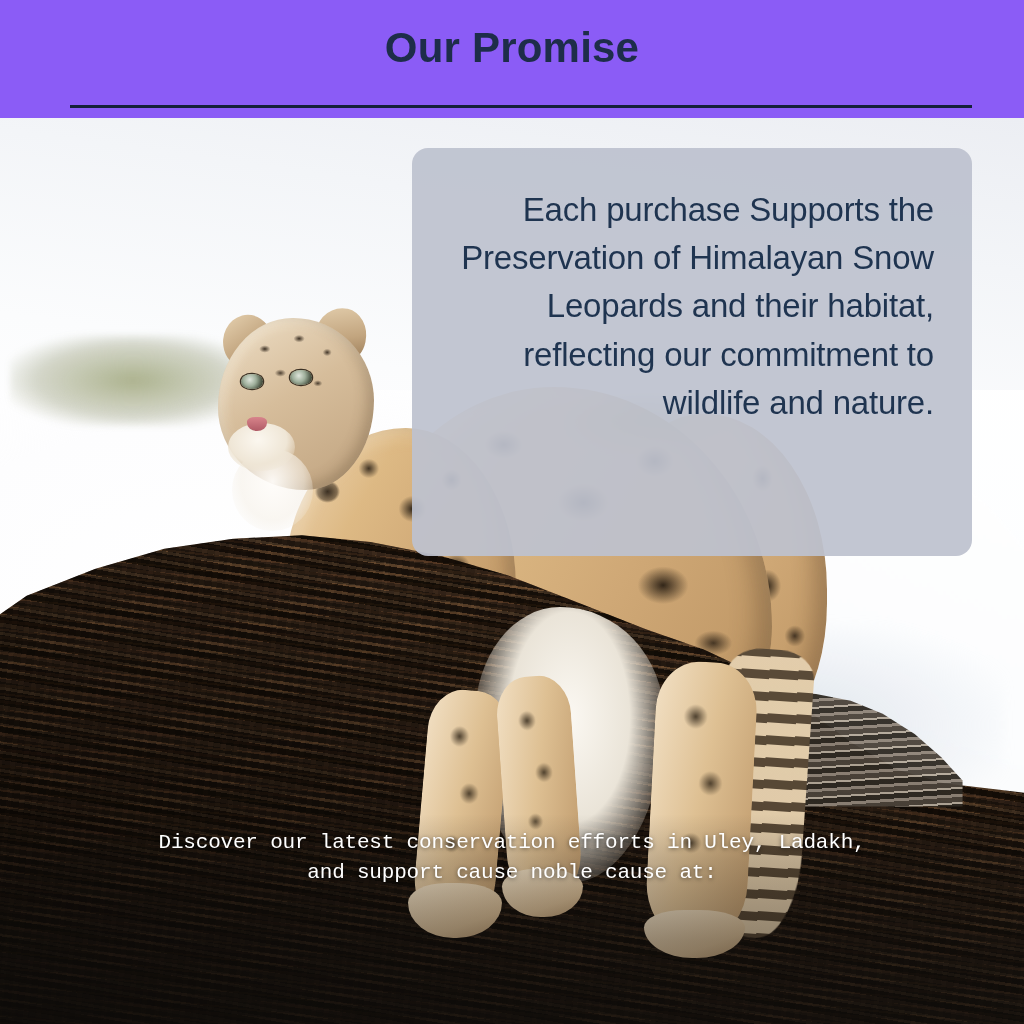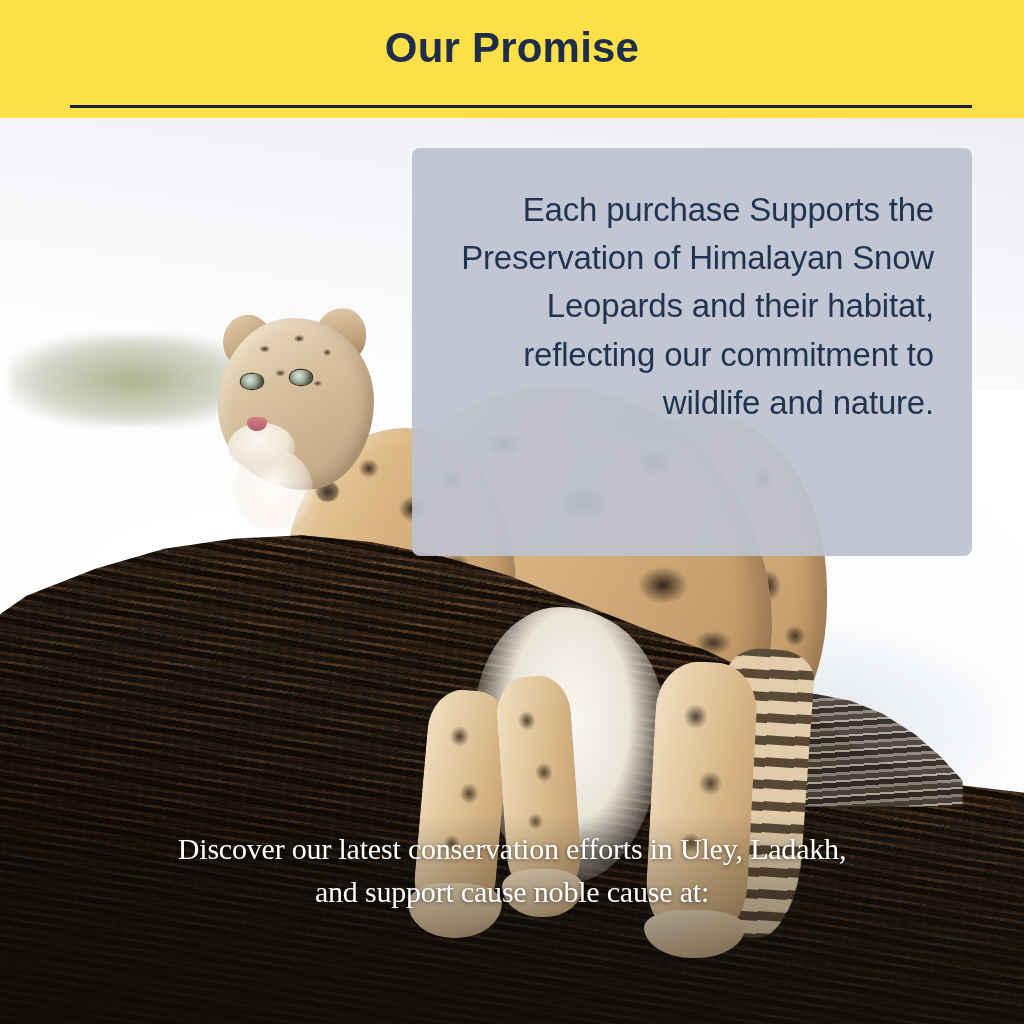"Our Promise" .header { background: #fde047 -> #8b5cf6 }
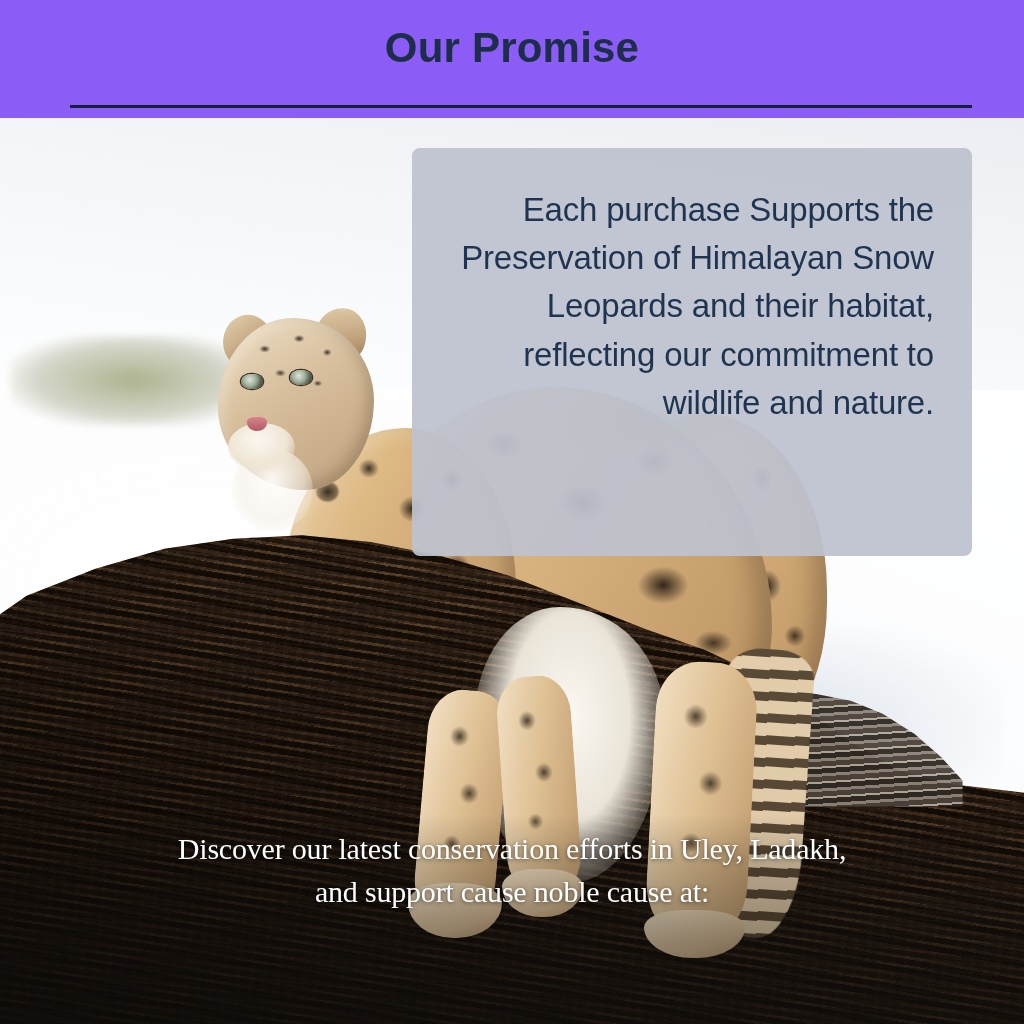"Each purchase Supports the Preservation" .promise-card { border-radius: 8px -> 16px }
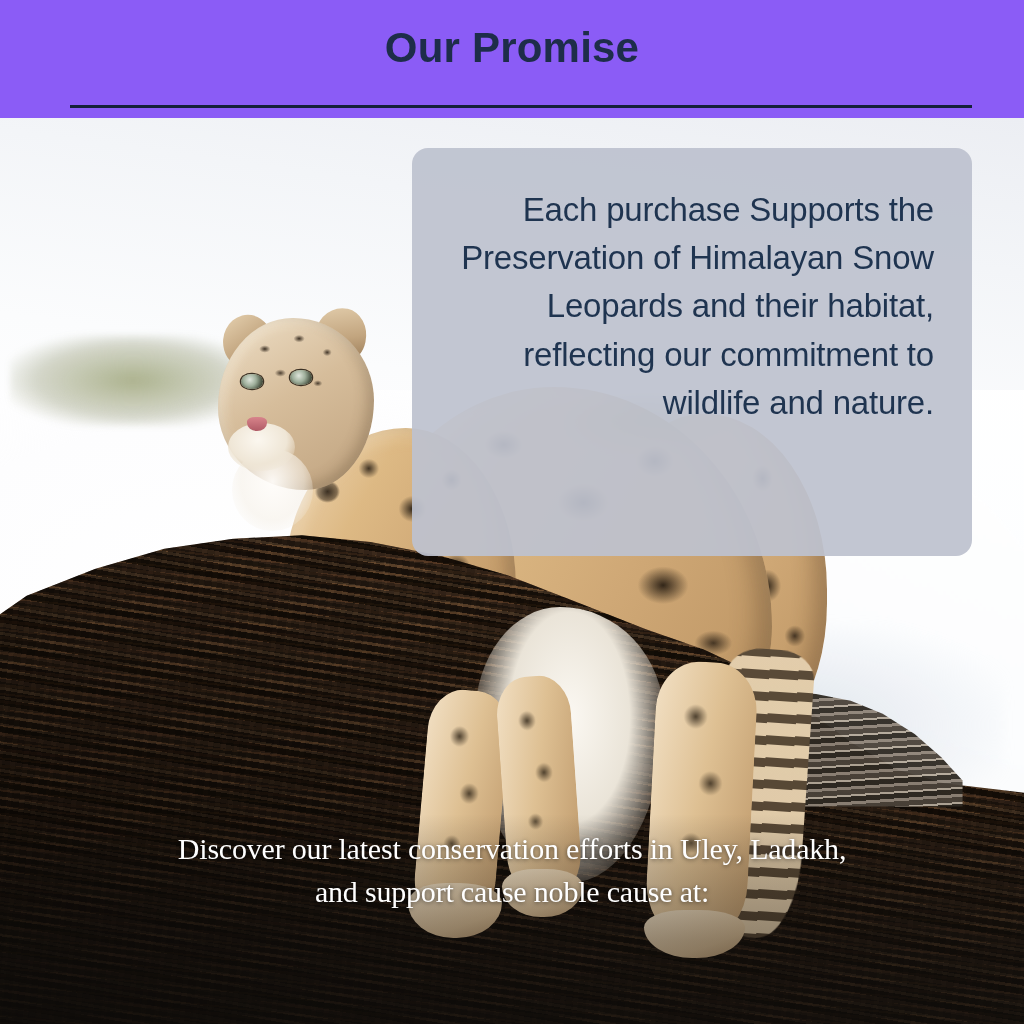"Discover our latest conservation efforts" .cta-line { font-family: Liberation Serif, serif -> Liberation Mono, monospace; font-size: 30px -> 21px }
